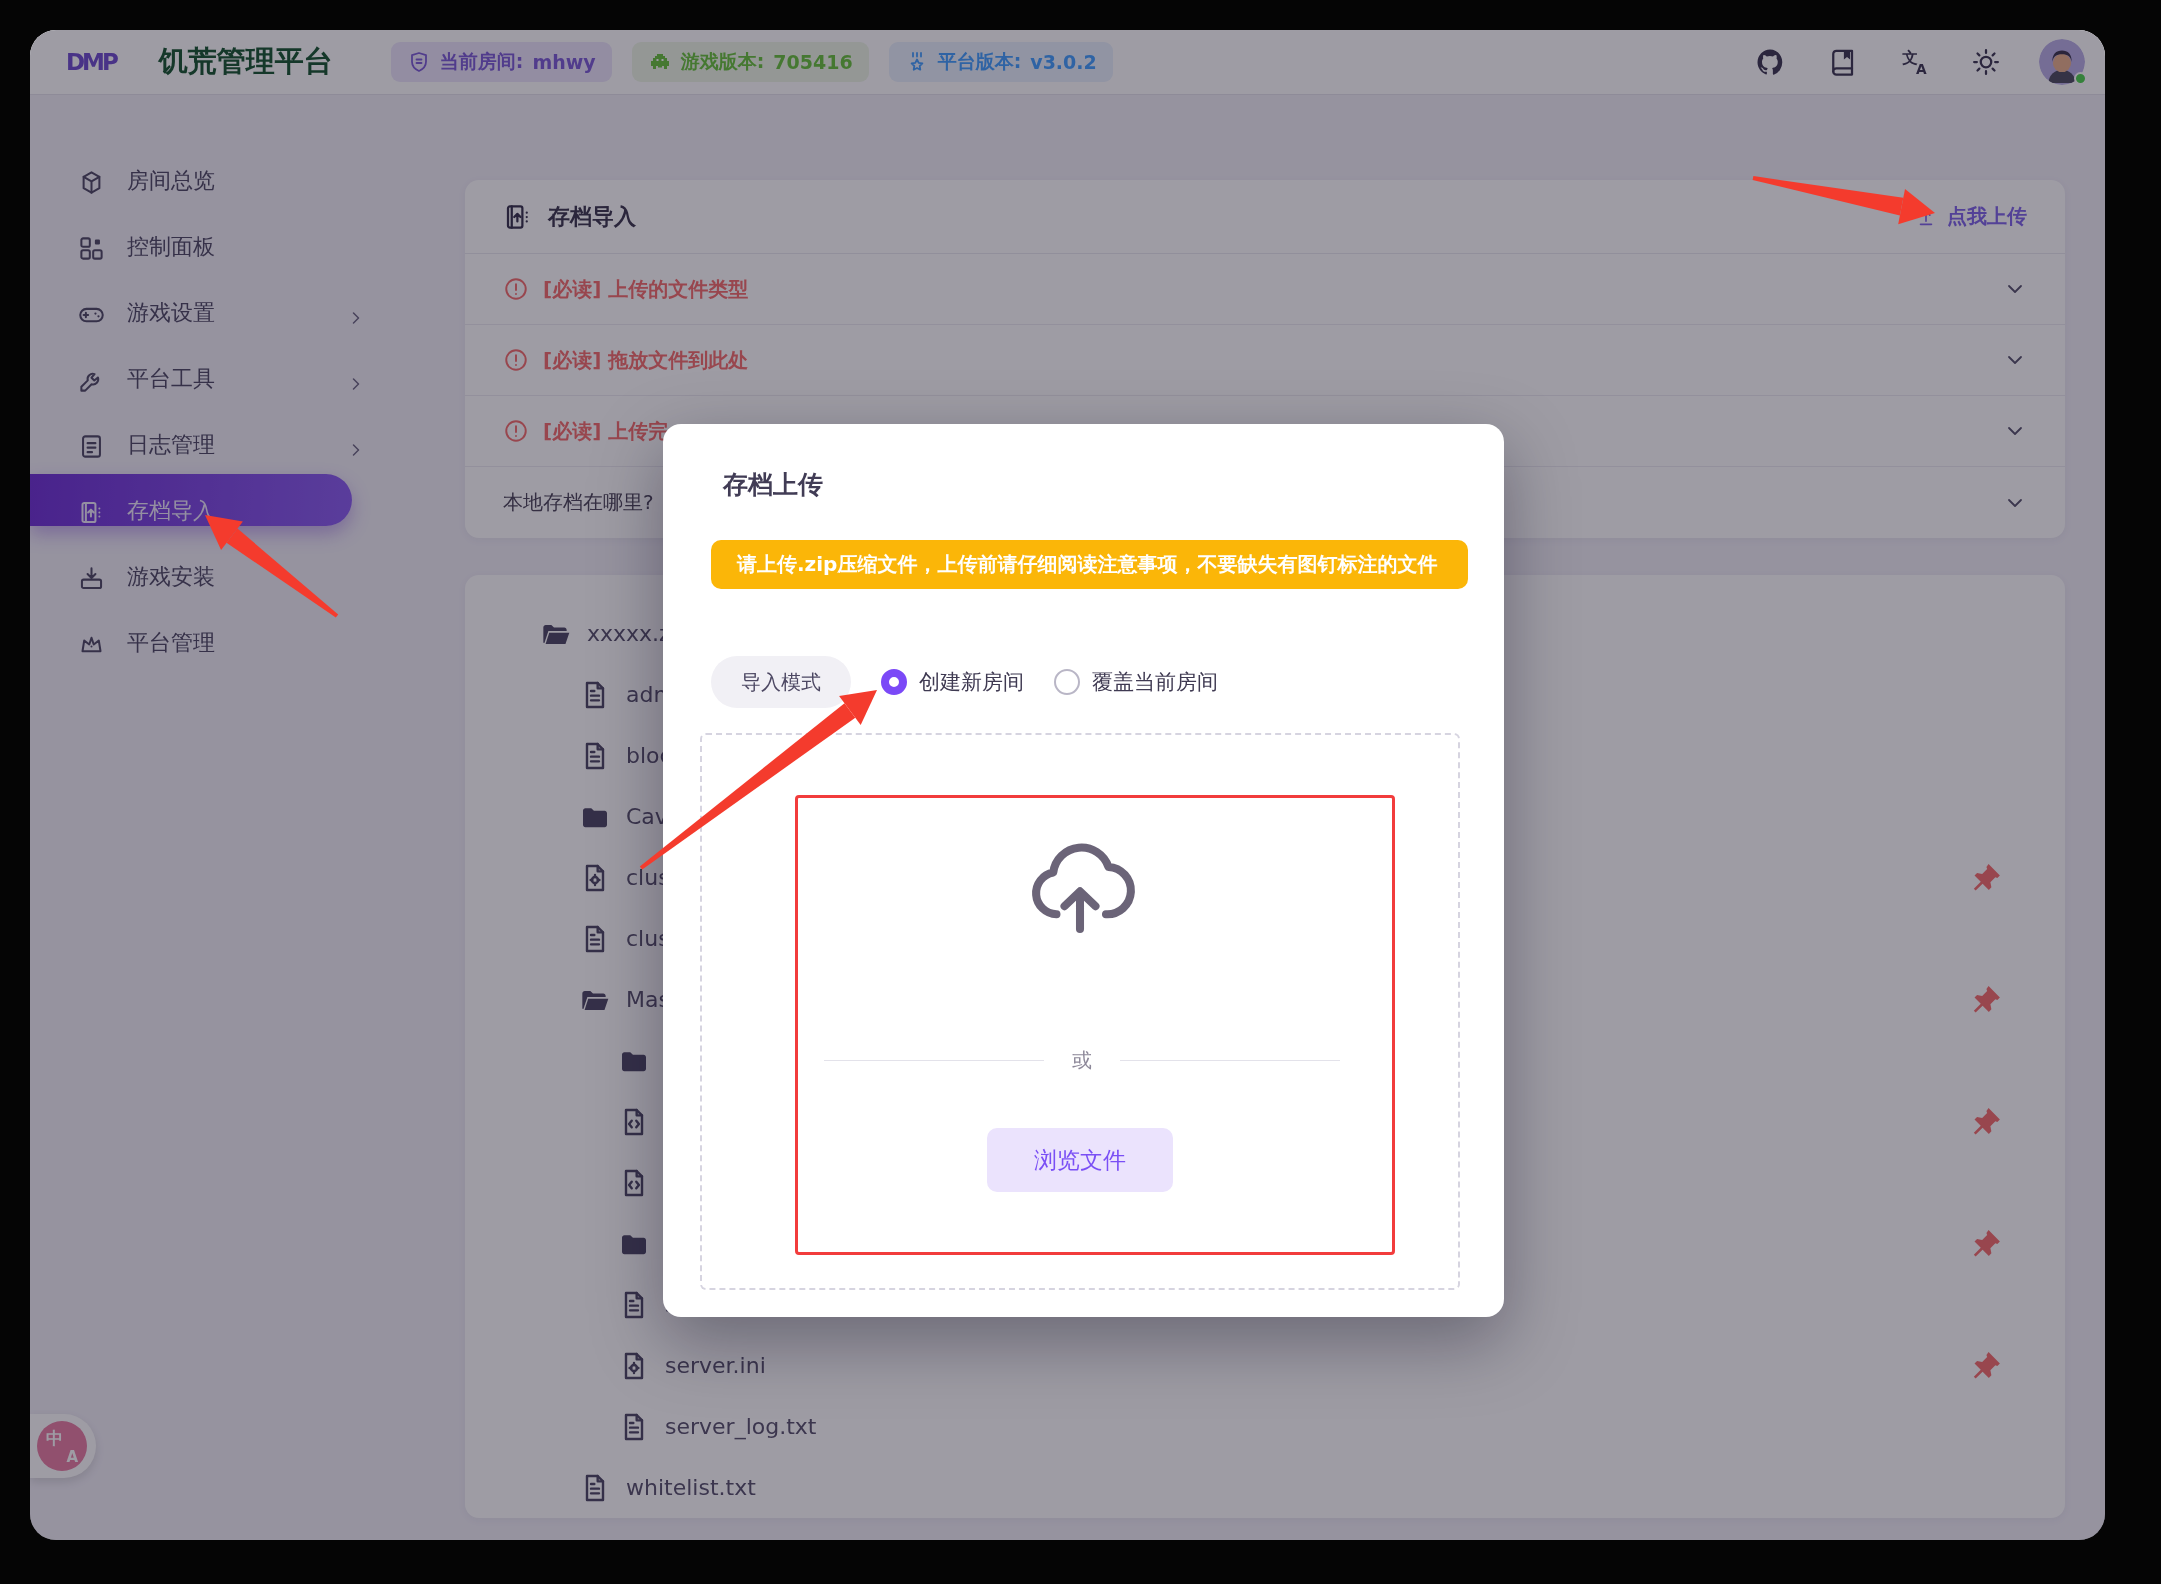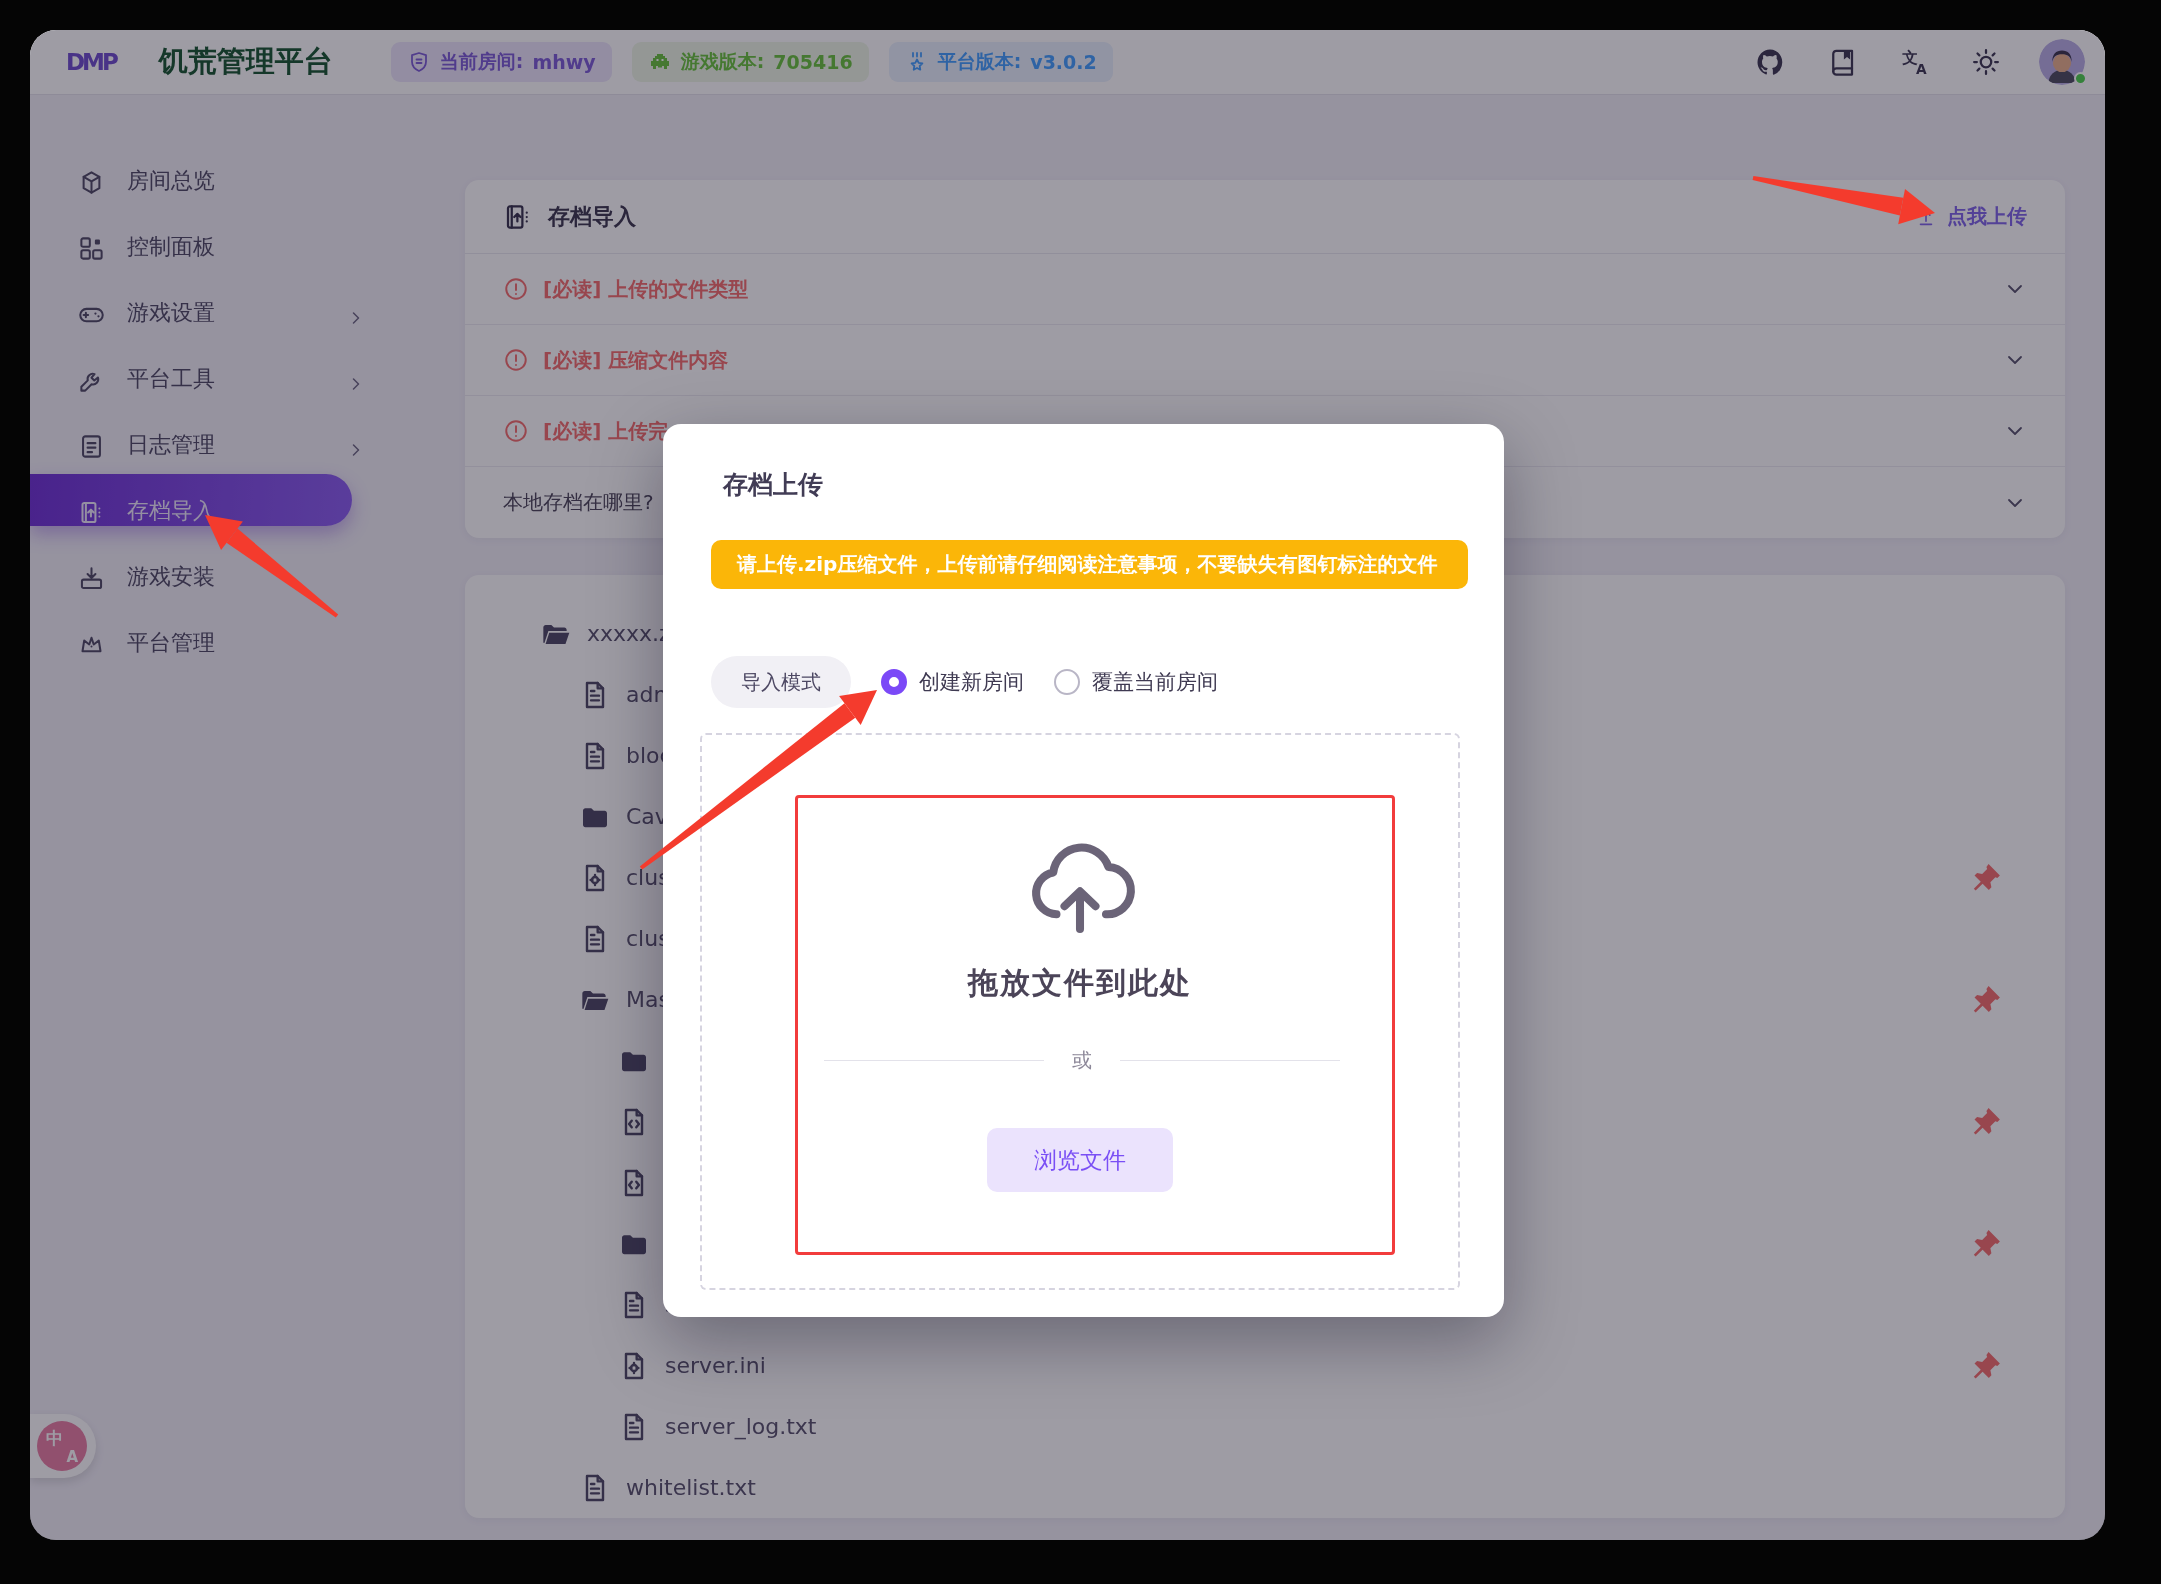"[必读] 压缩文件内容" span.acc-label { text: 压缩文件内容 -> 拖放文件到此处 }
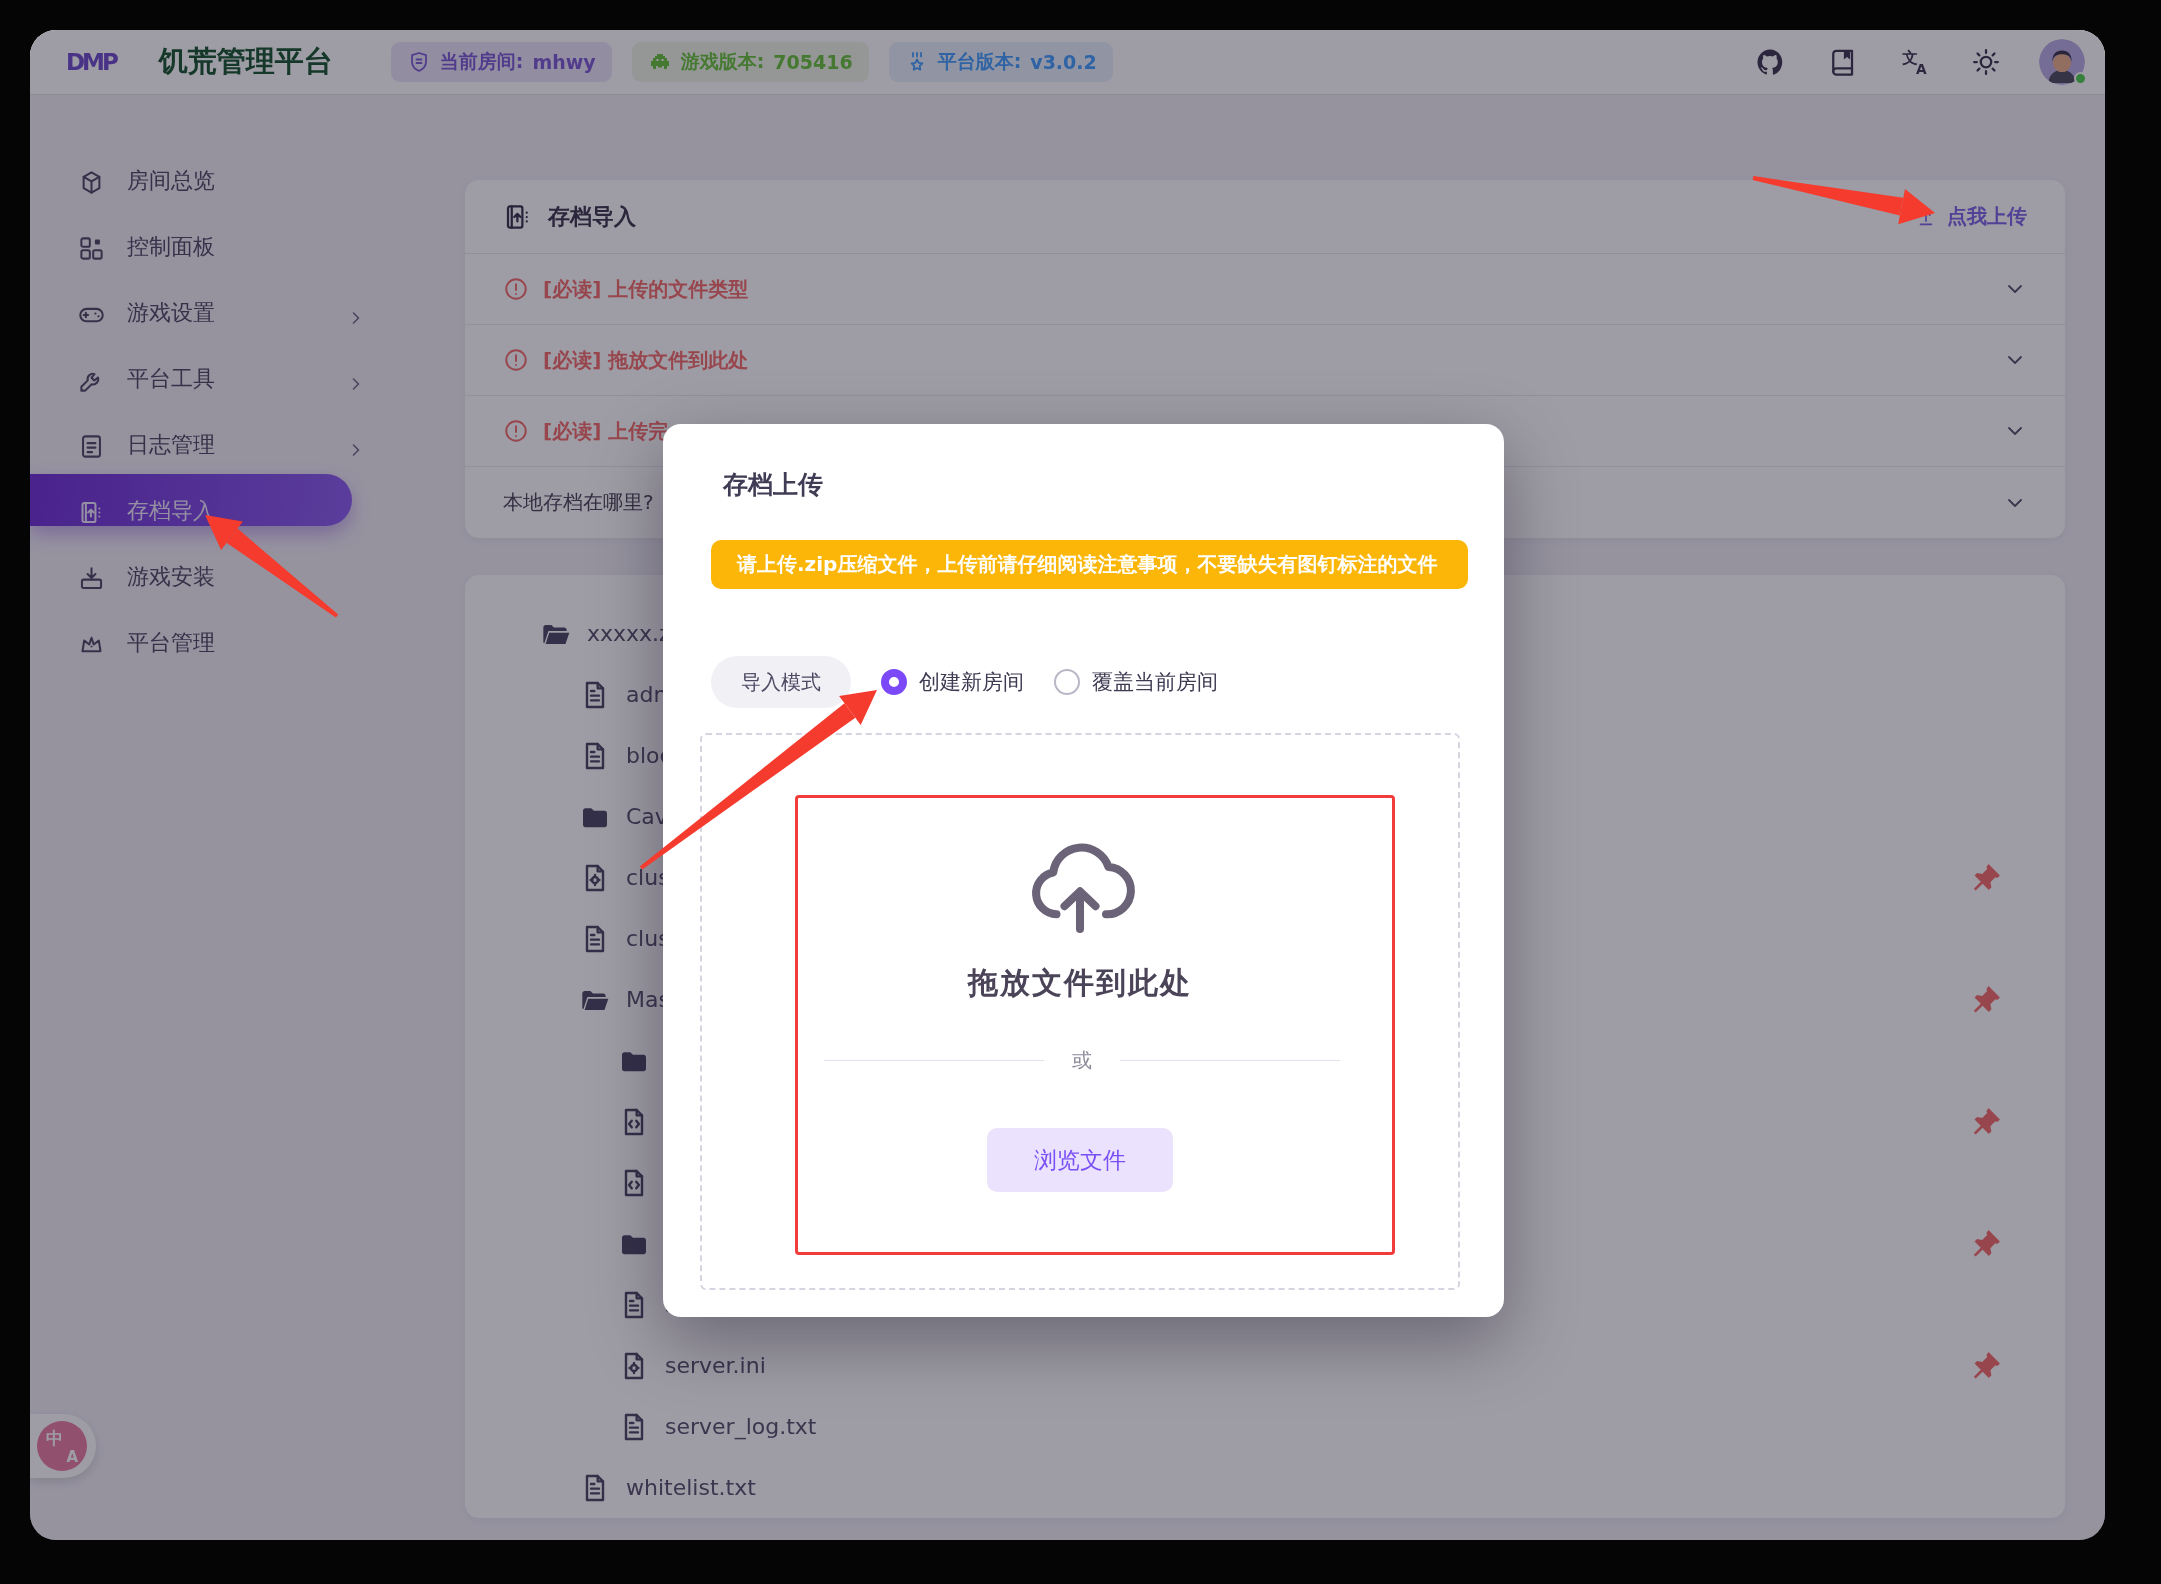"拖放文件到此处" div.drop-text { html: <div>拖放文件到此处</div> -> none }
